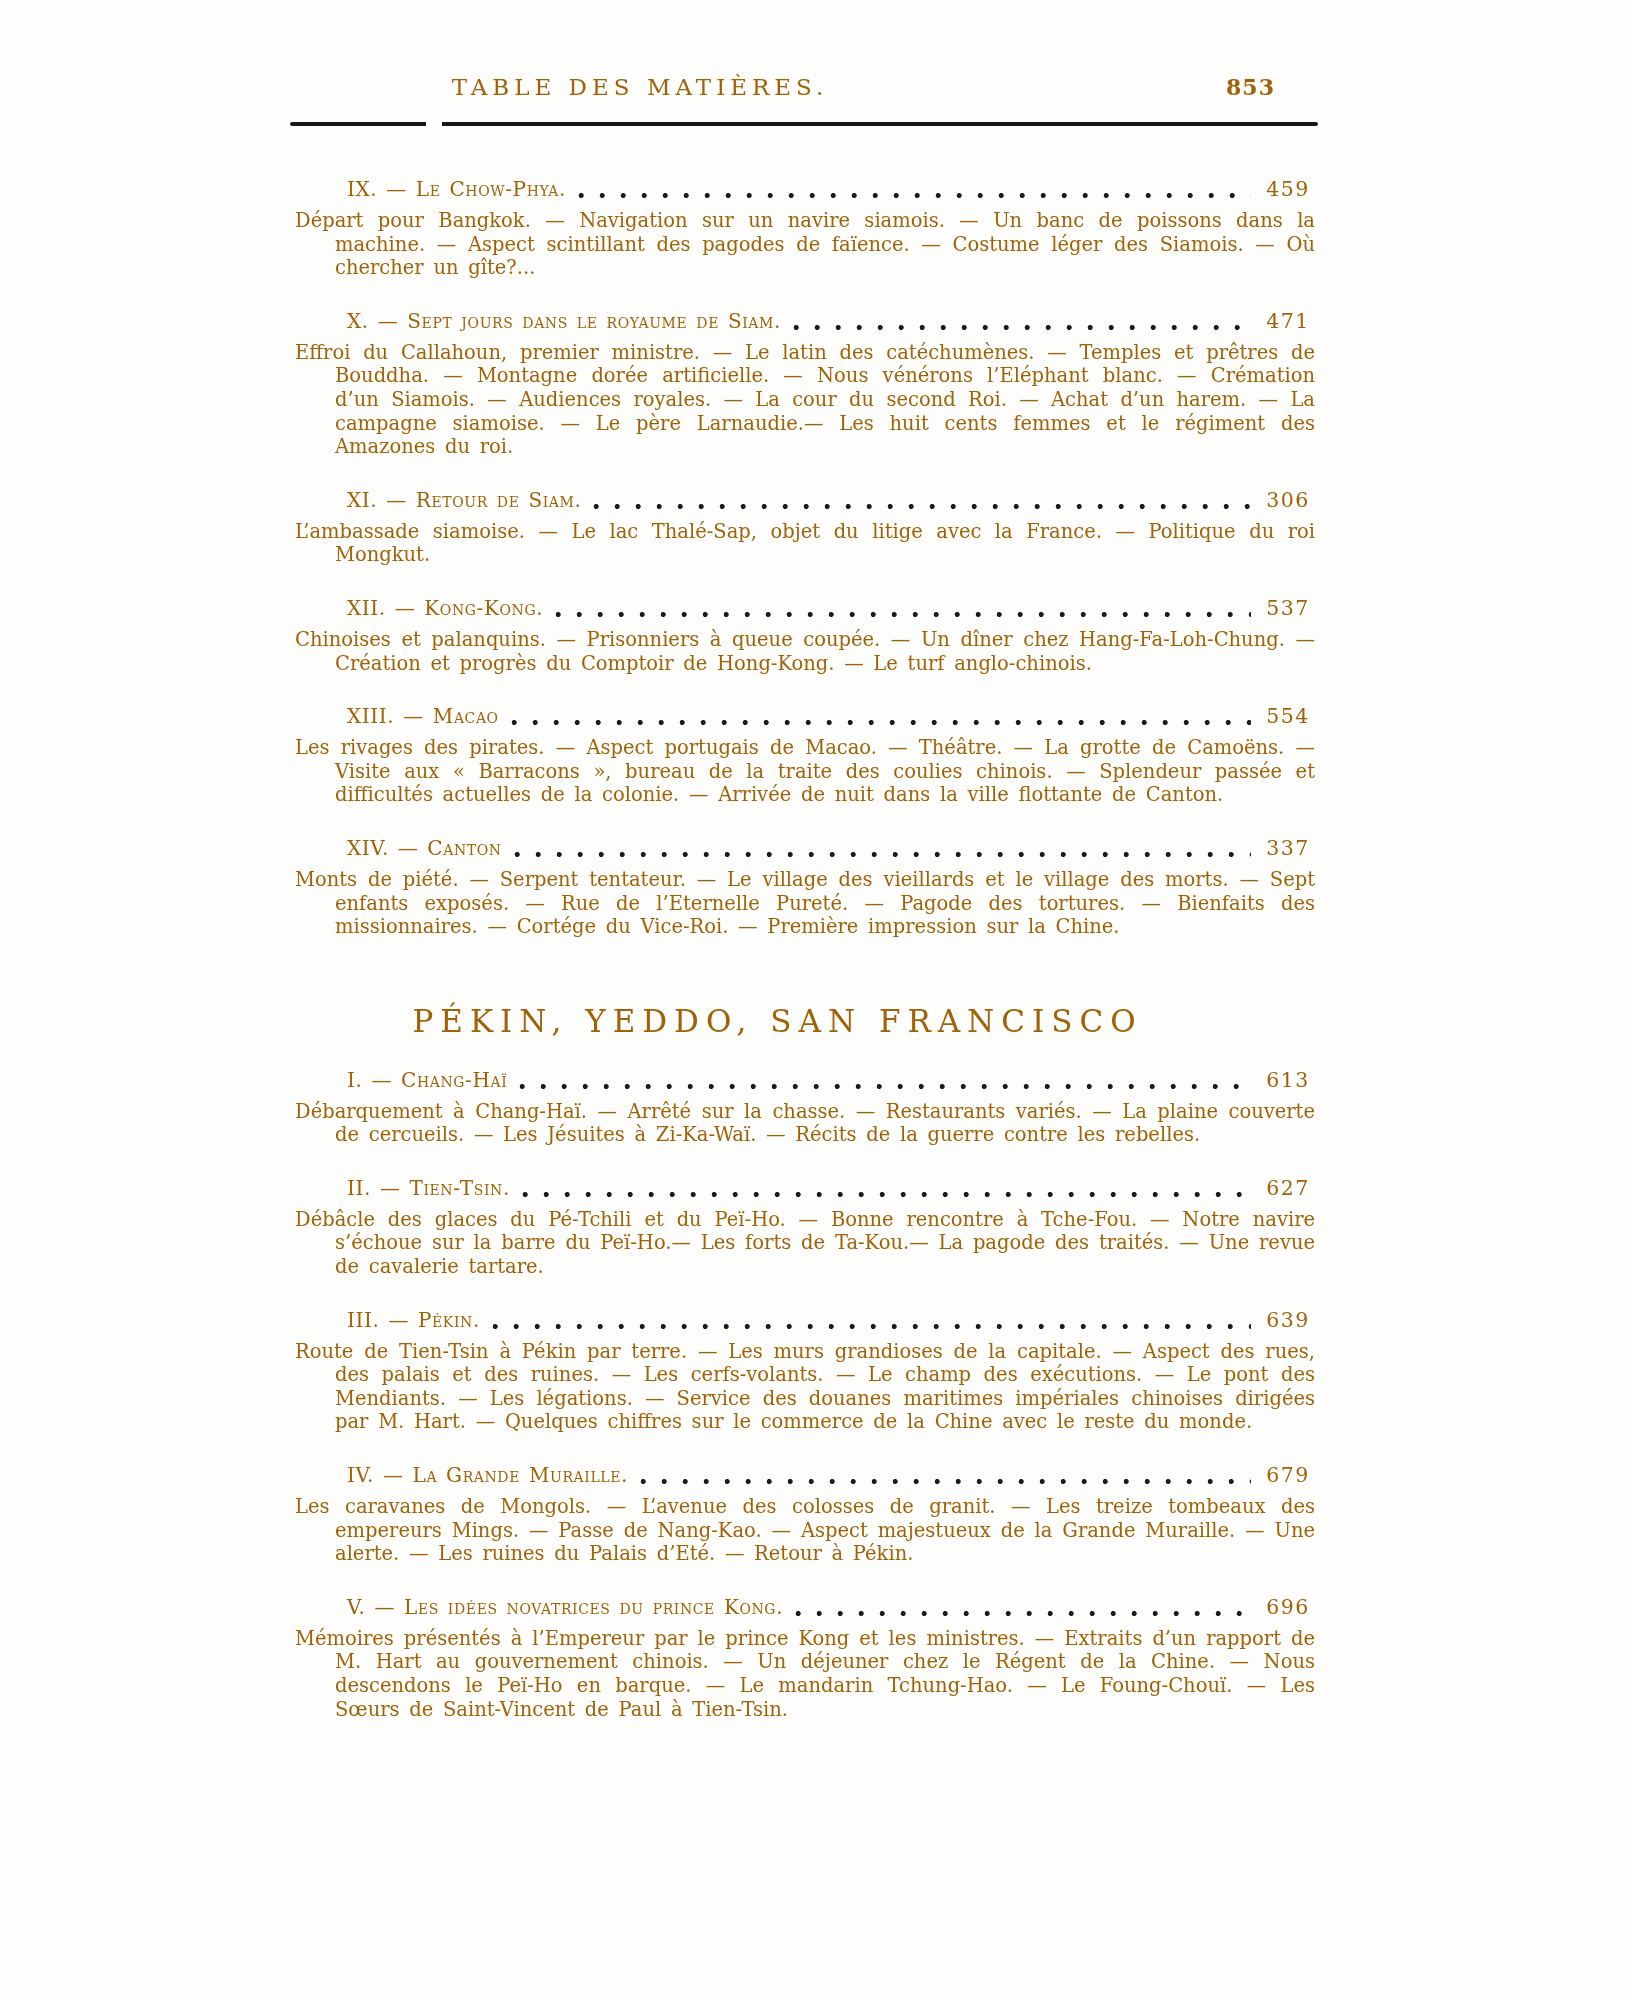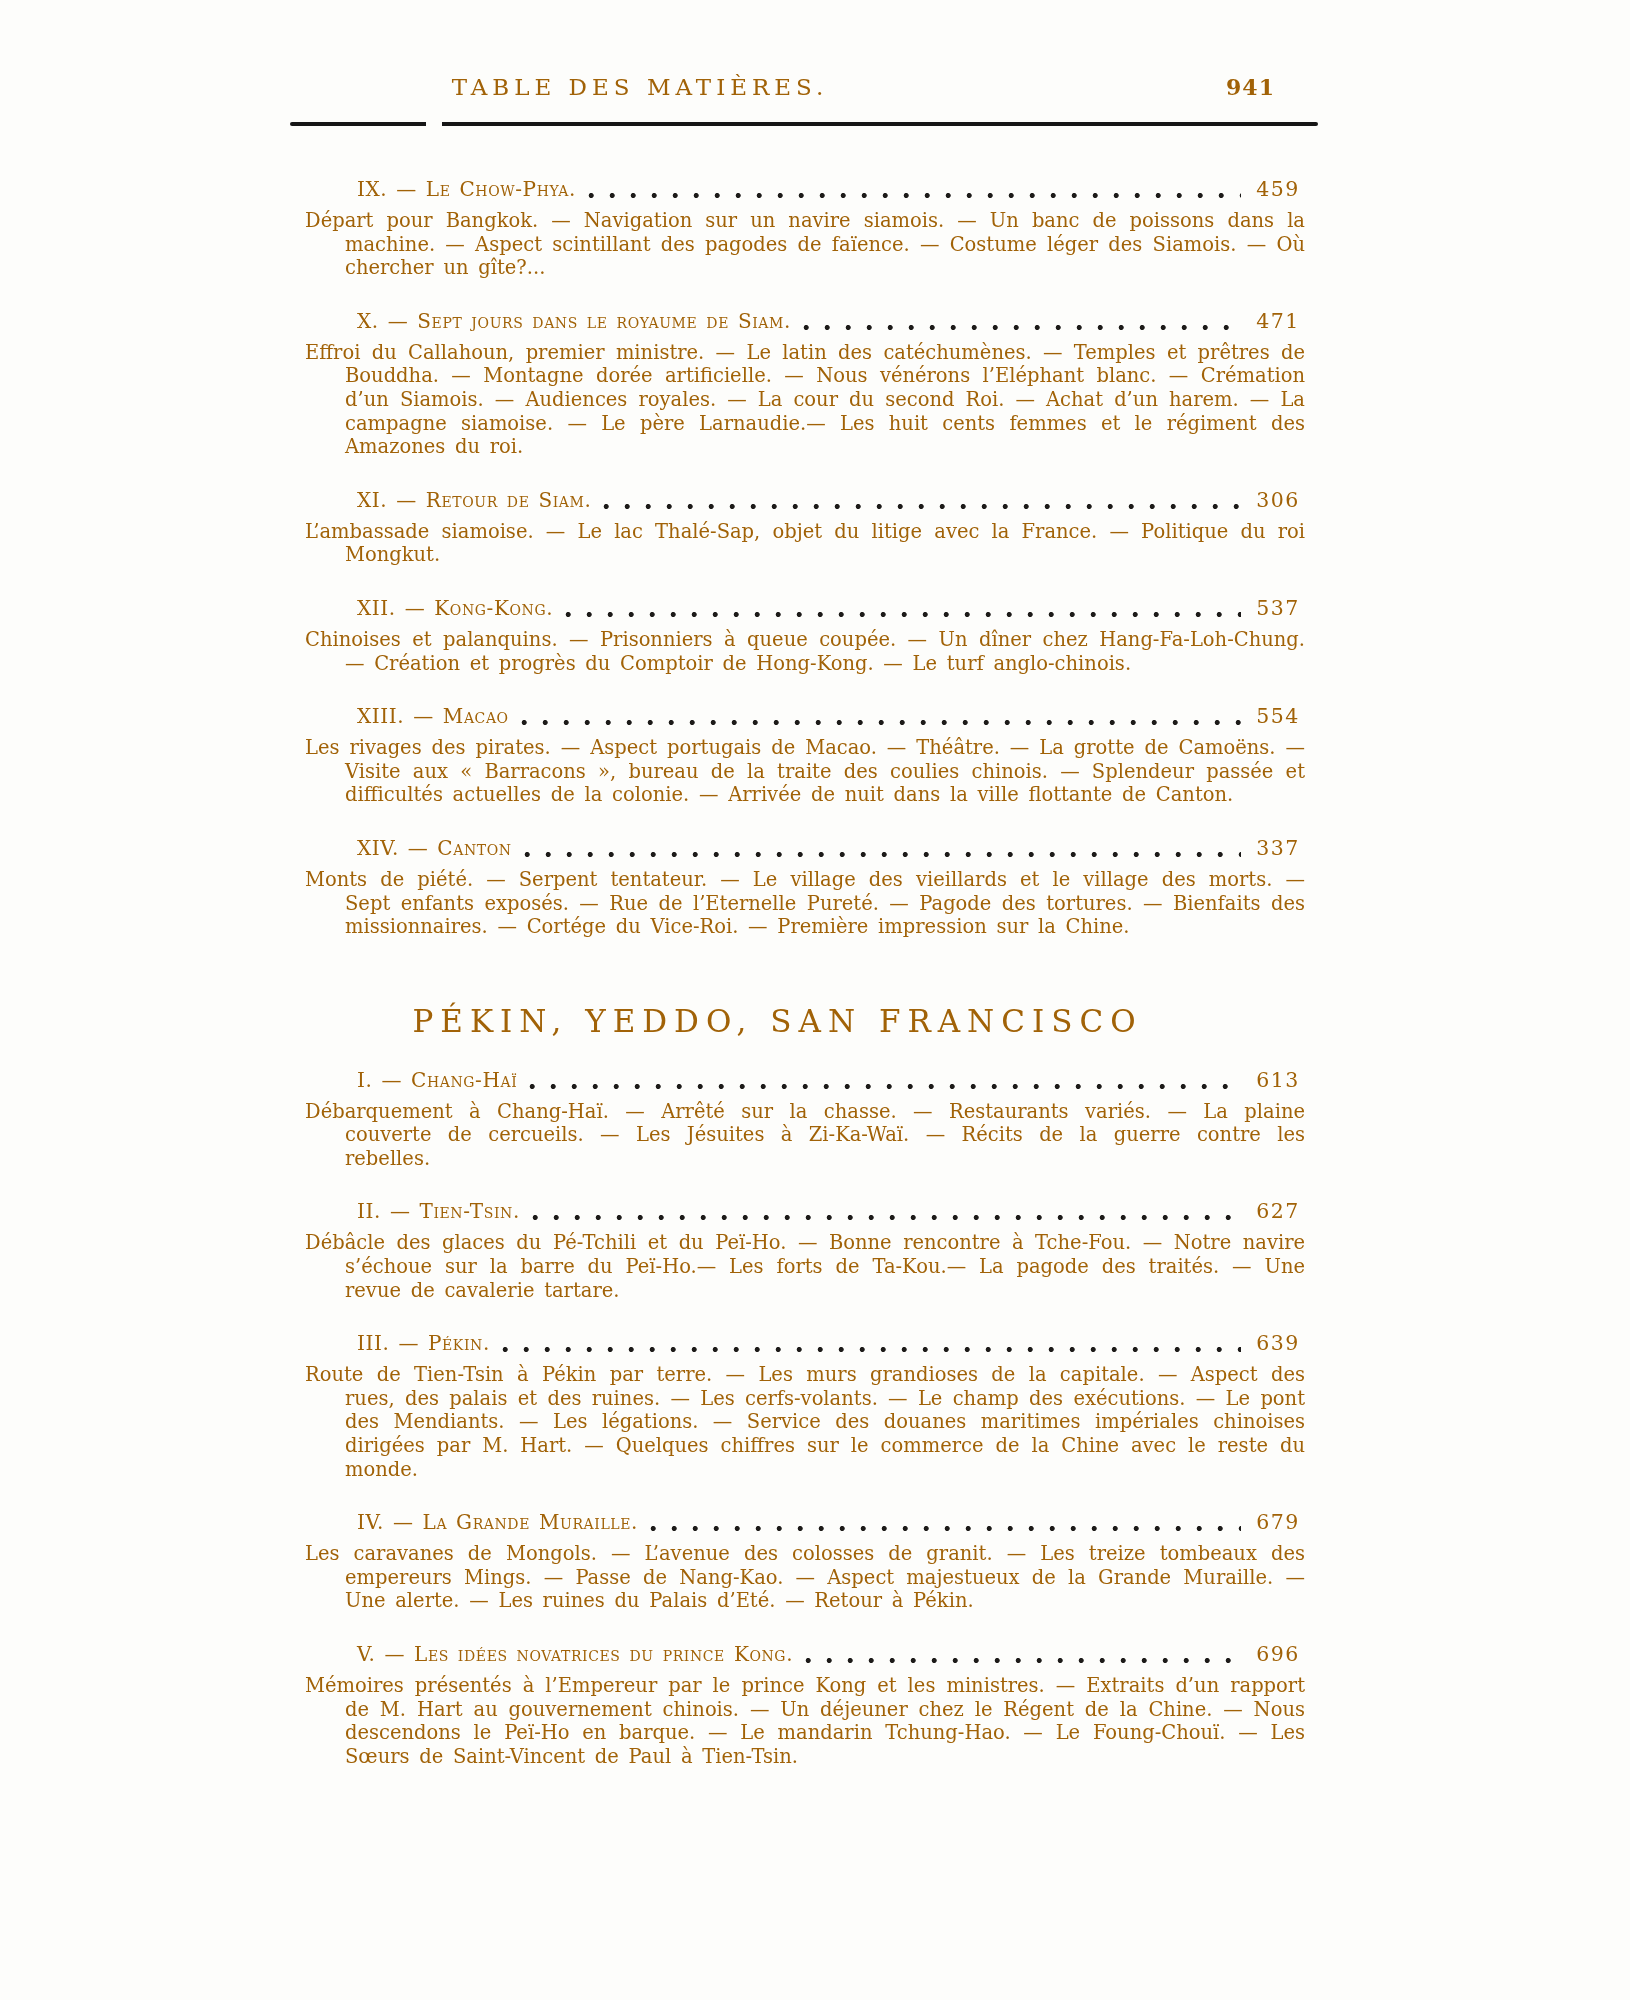"941" div.folio { text: 941 -> 853 }
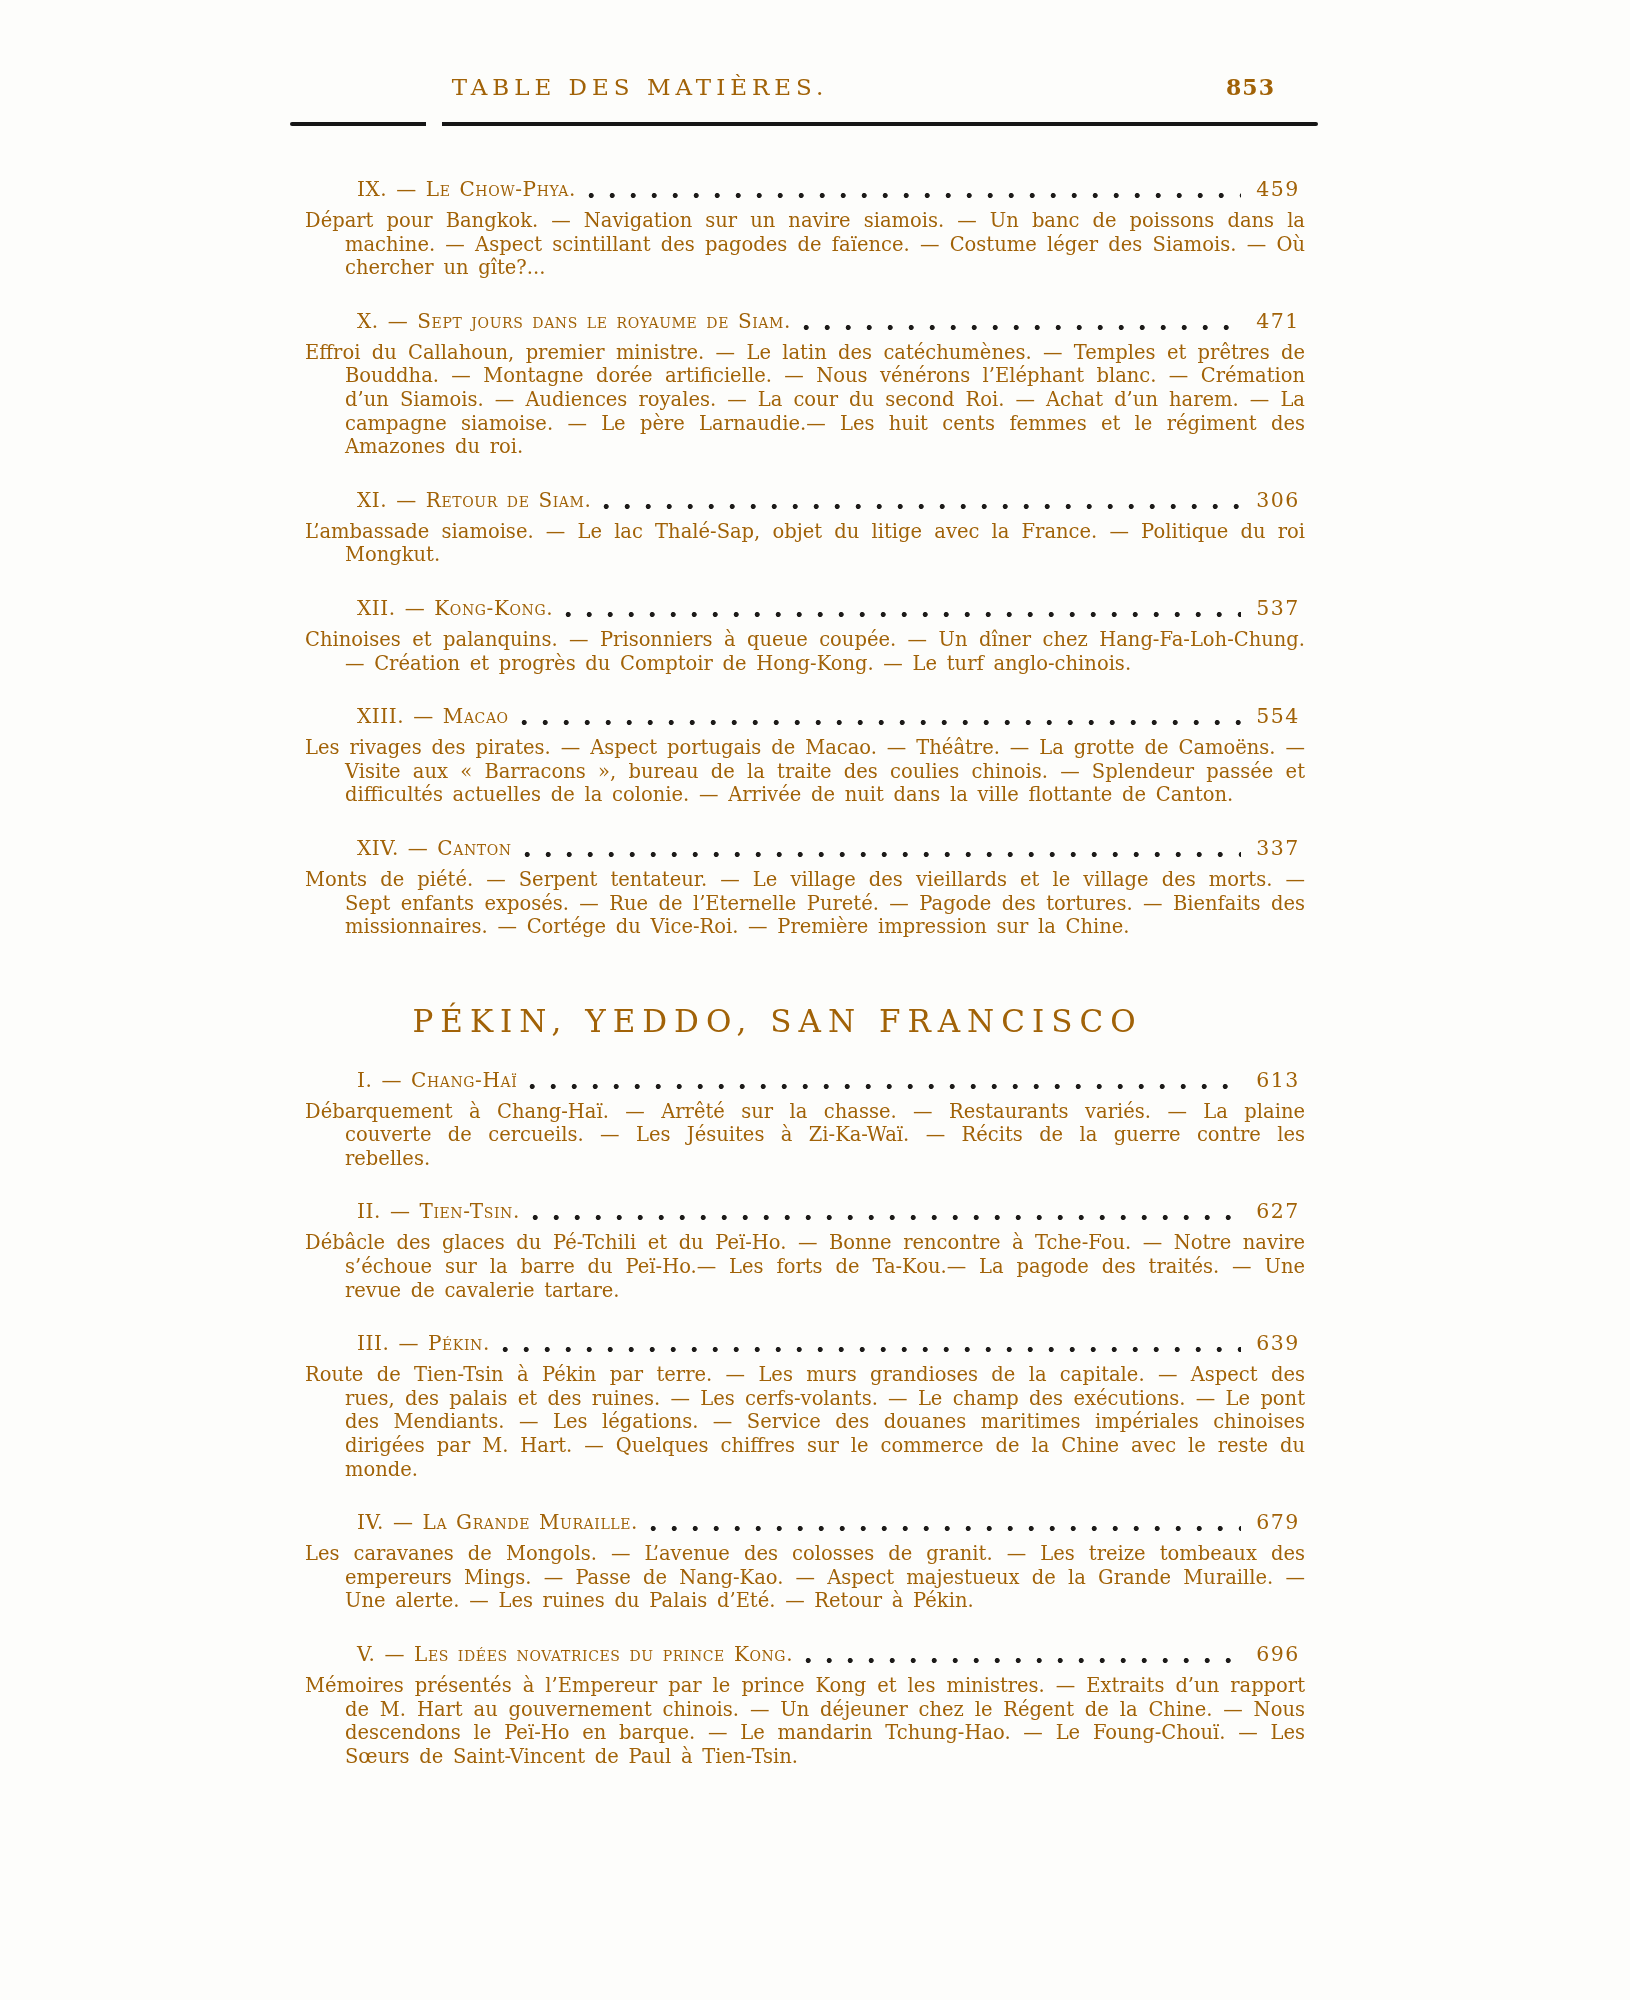"IX. — Le Chow-Phya." .toc-list { margin: 10px -> 0 }
